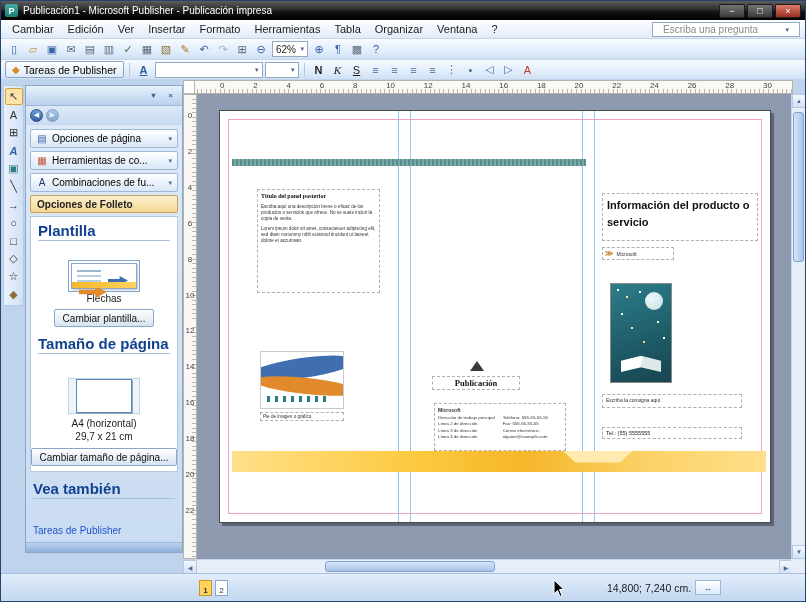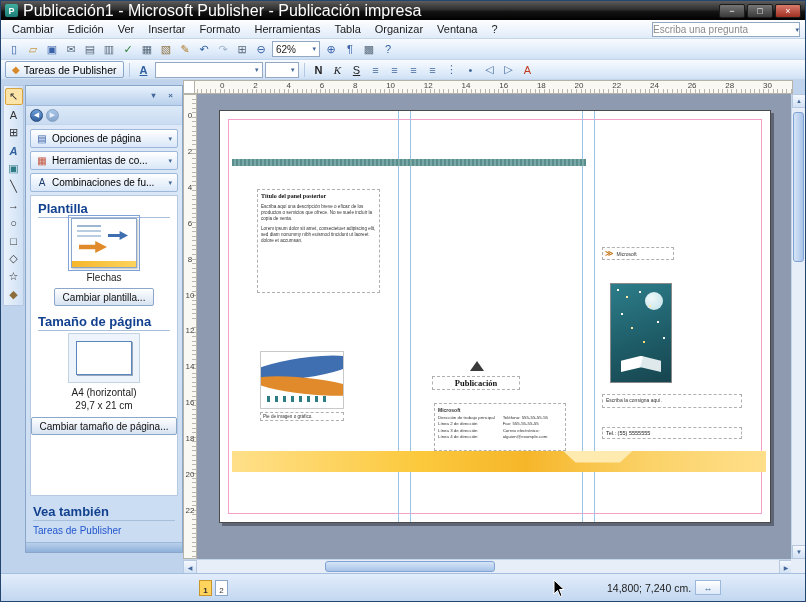"Publicación1 - Microsoft Publisher -" .title-text { font-size: 16px -> 10px }
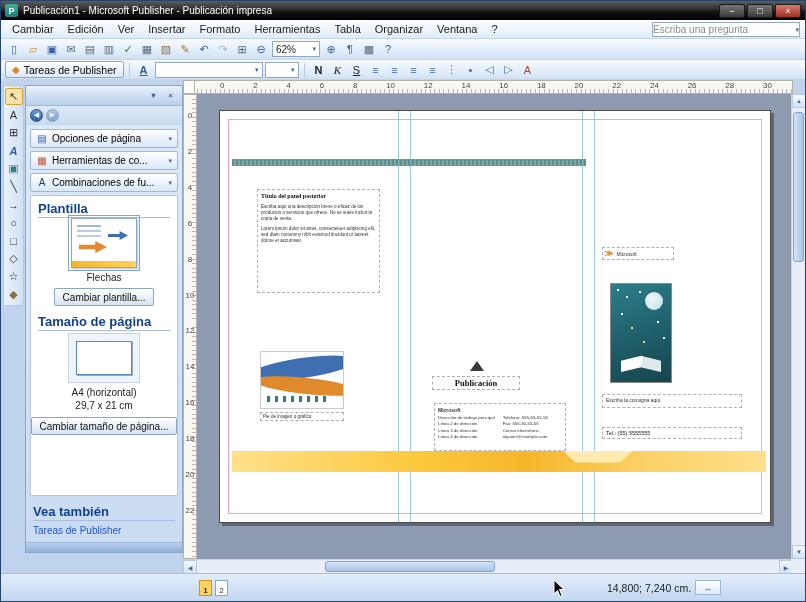"Escriba una pregunta" .question-box { padding: 0 0 -> 0 10px }
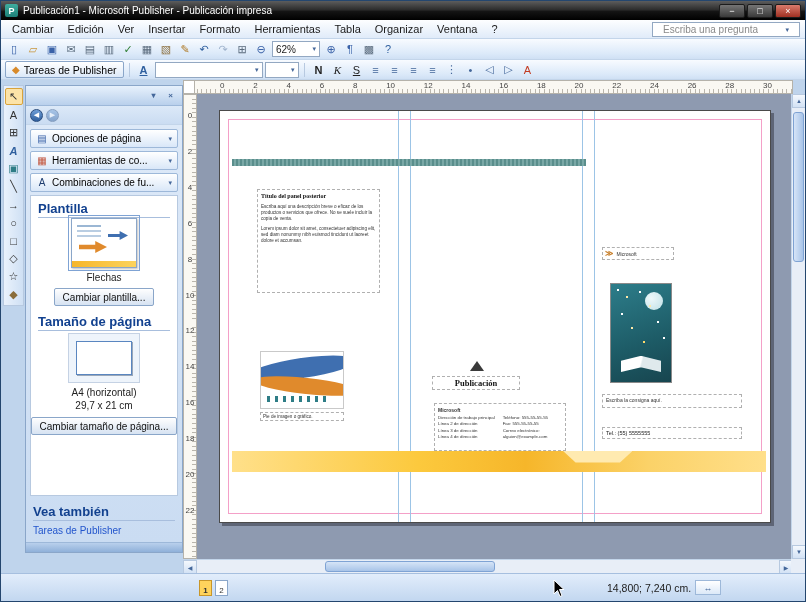"62%" .combo.zoom { width: 48px -> 36px }
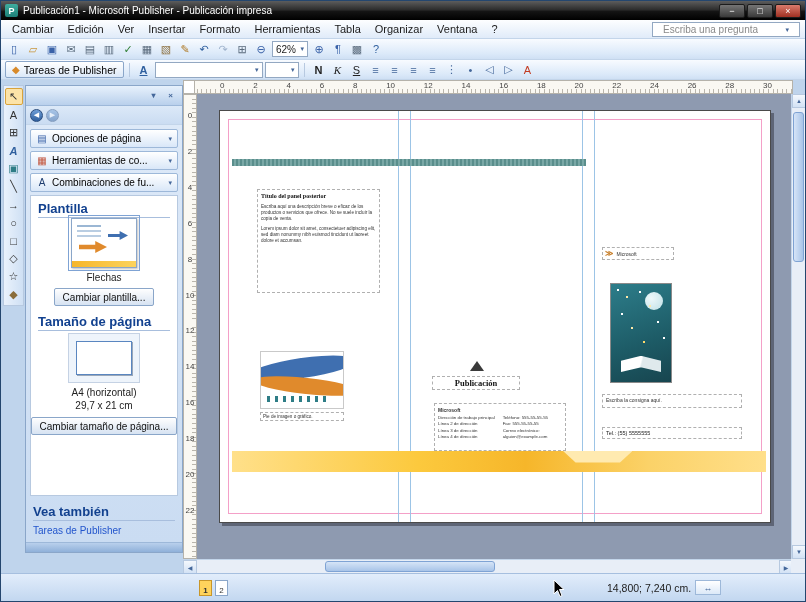"Opciones de Folleto" div.tp-active-header { html: none -> <div> <span>Opciones de Folleto</span> </div> }
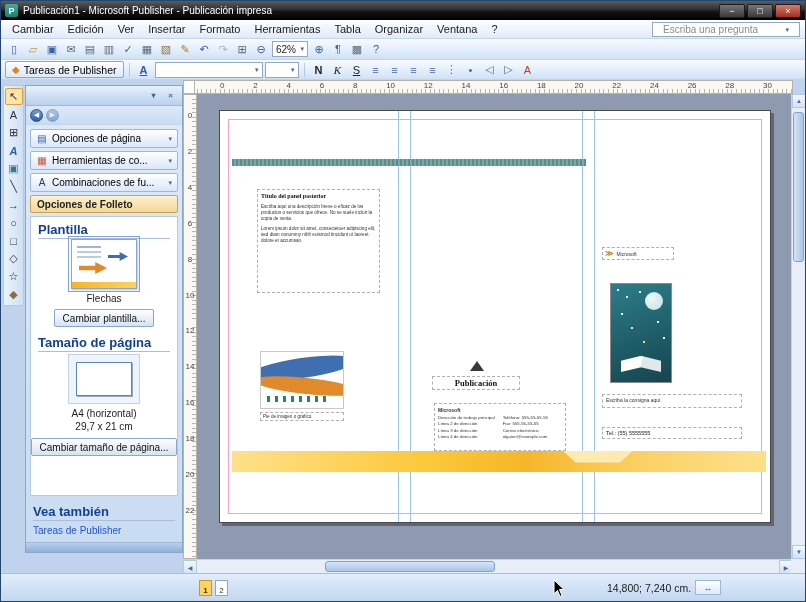"Información del producto o servicio" div.front-title { html: none -> <div>Información del producto o servicio</div> }
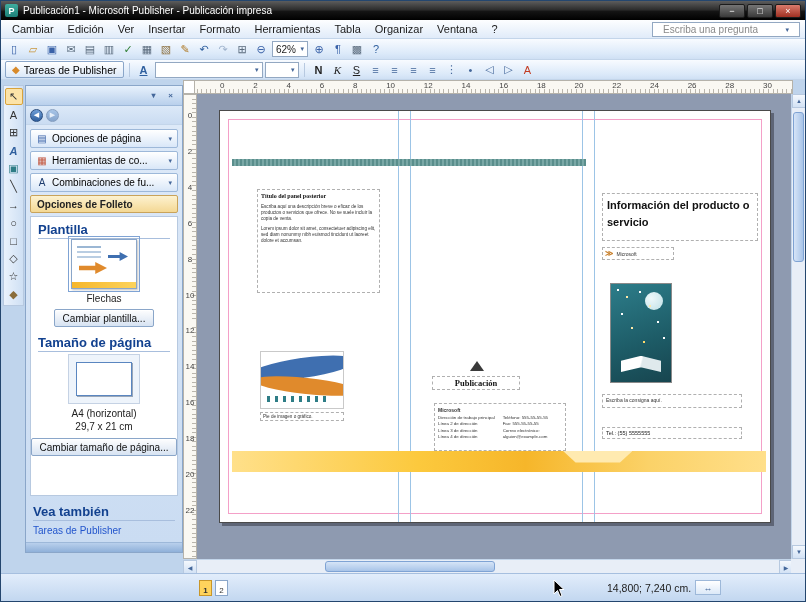"Plantilla" .tp-heading { font-size: 13px -> 15px; margin-bottom: 0 -> 22px }
